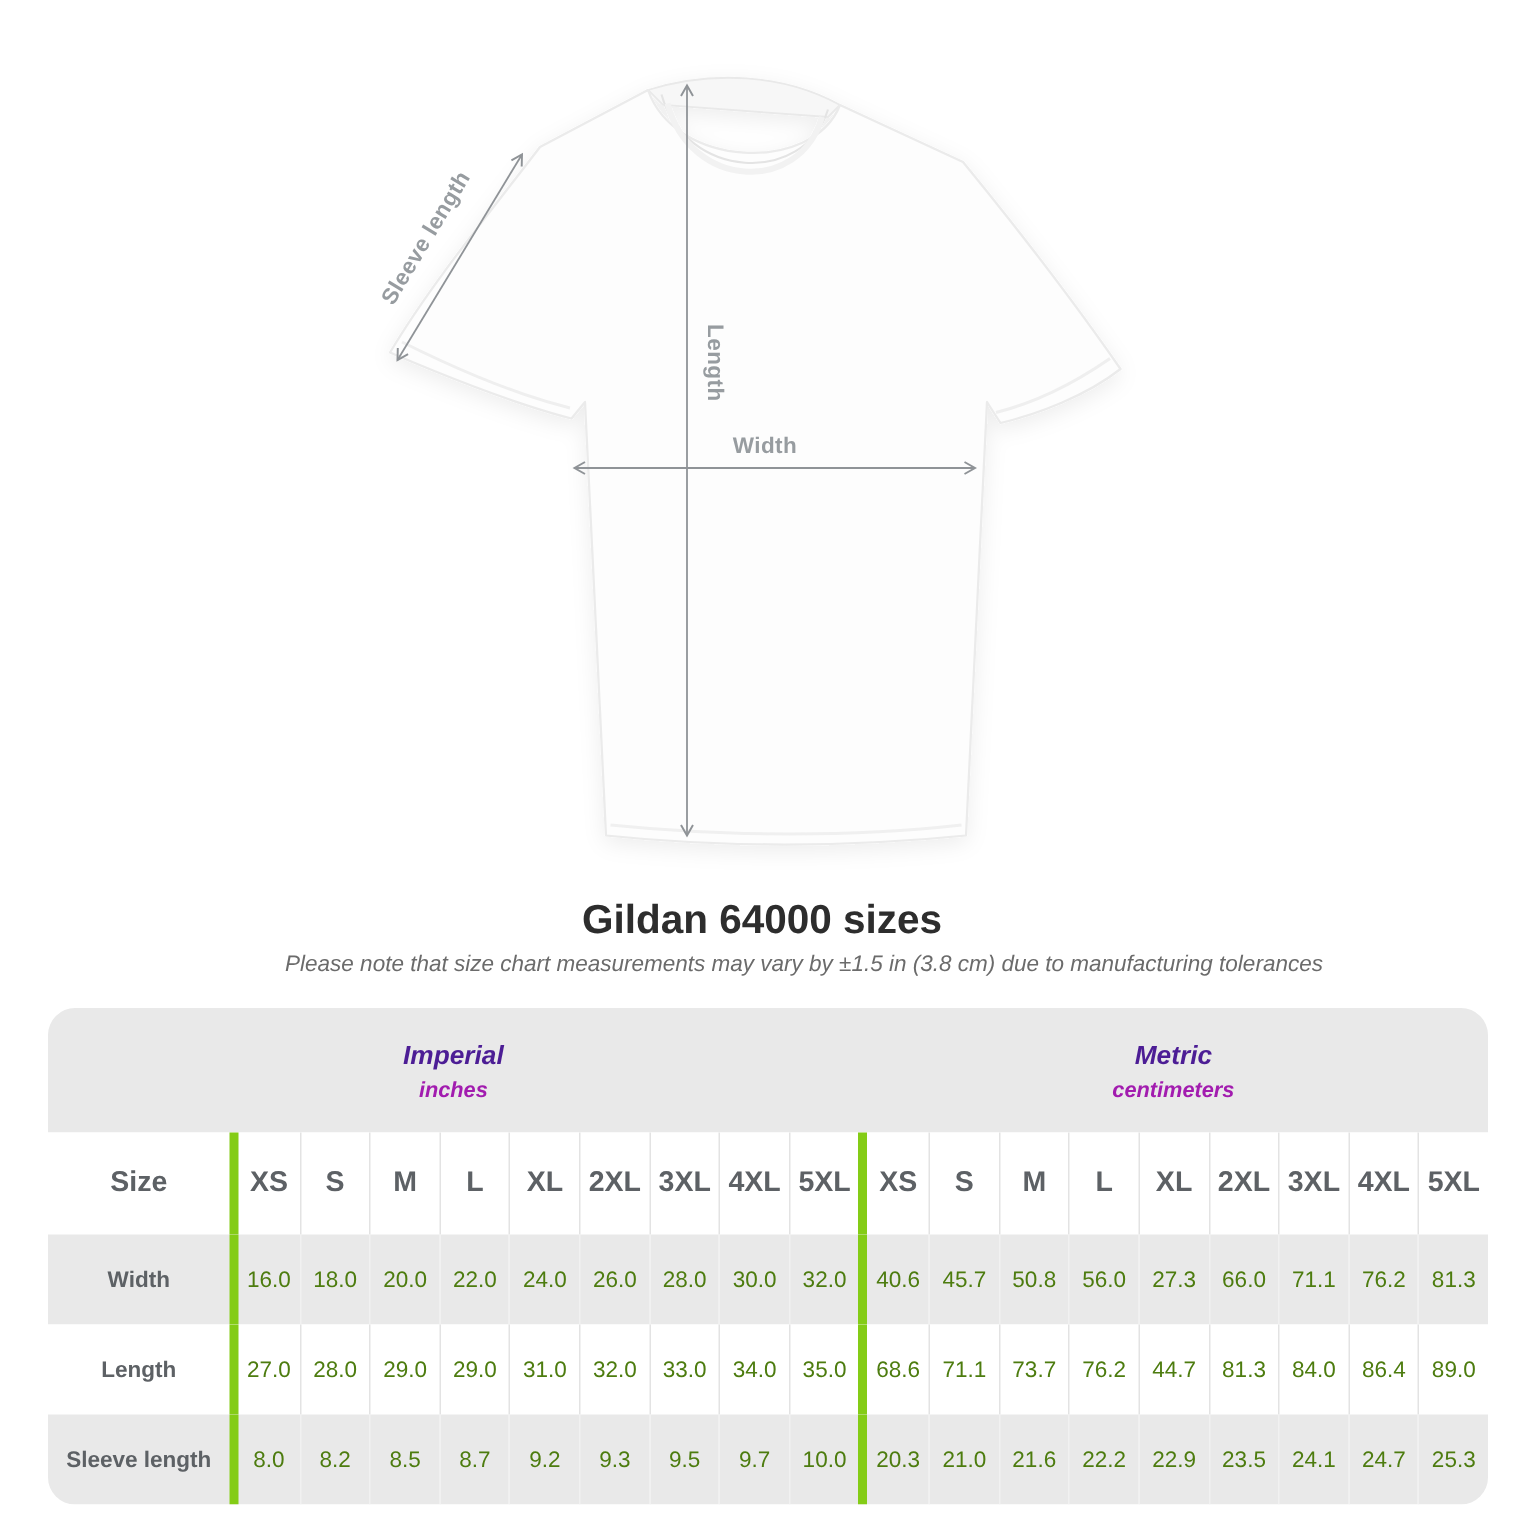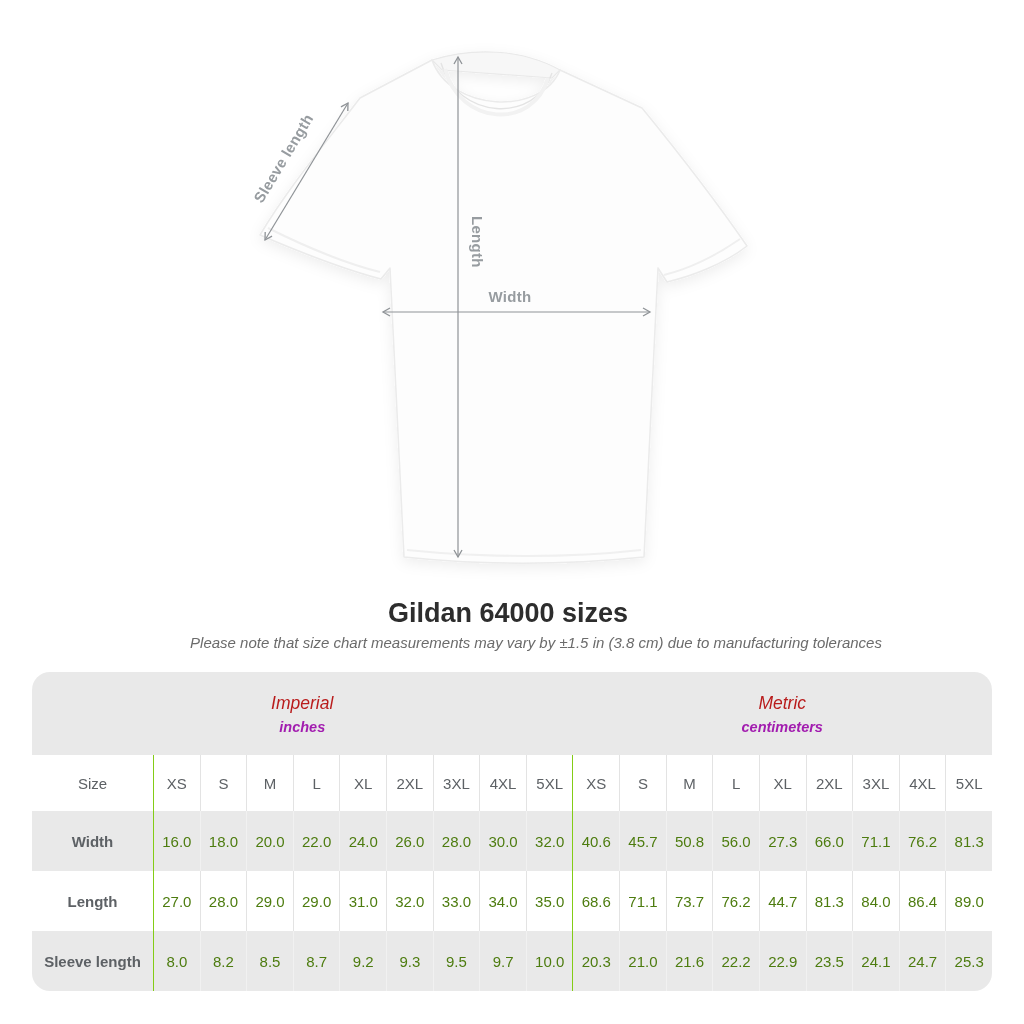"Imperial" .band-title { color: #b91c1c -> #4c1d95; font-weight: normal -> bold }
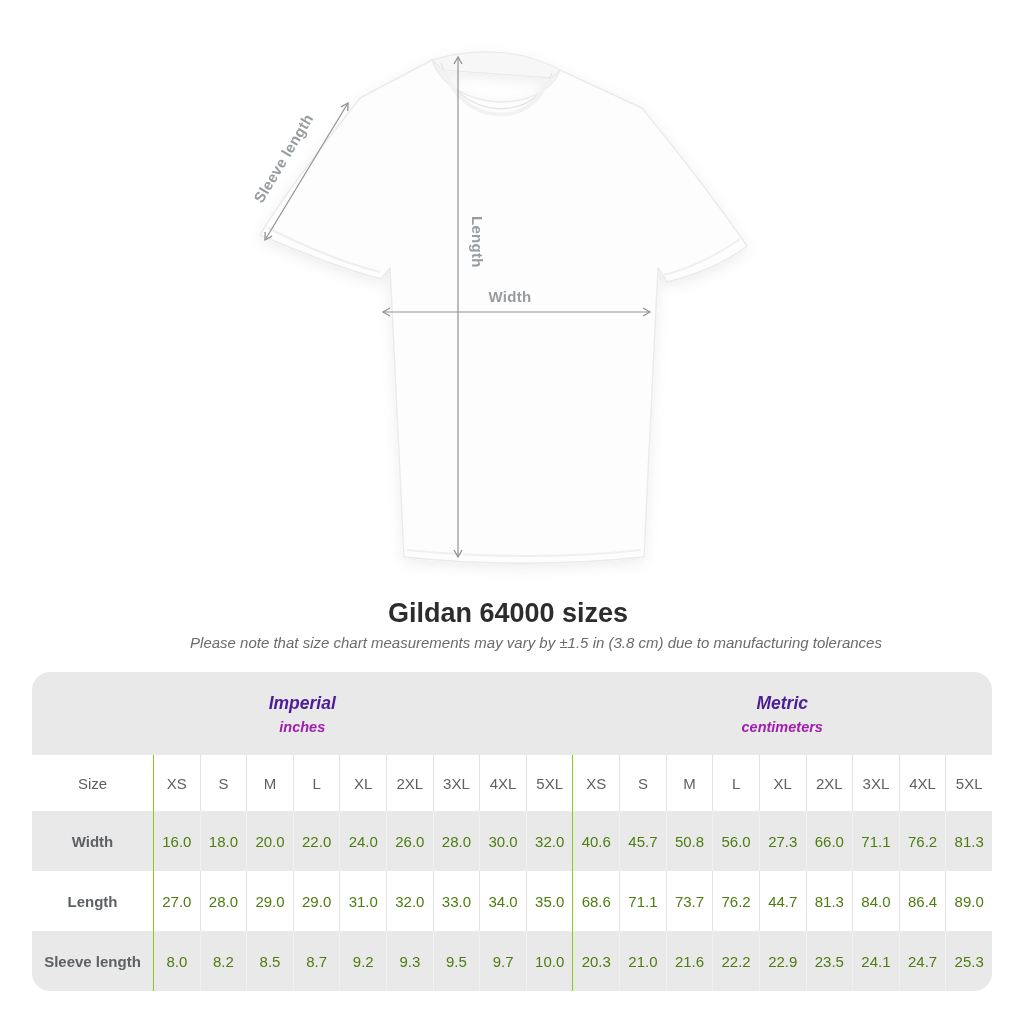"Size" tr.sizes-row th { font-size: 15px -> 19px; font-weight: normal -> bold; height: 56px -> 68px }
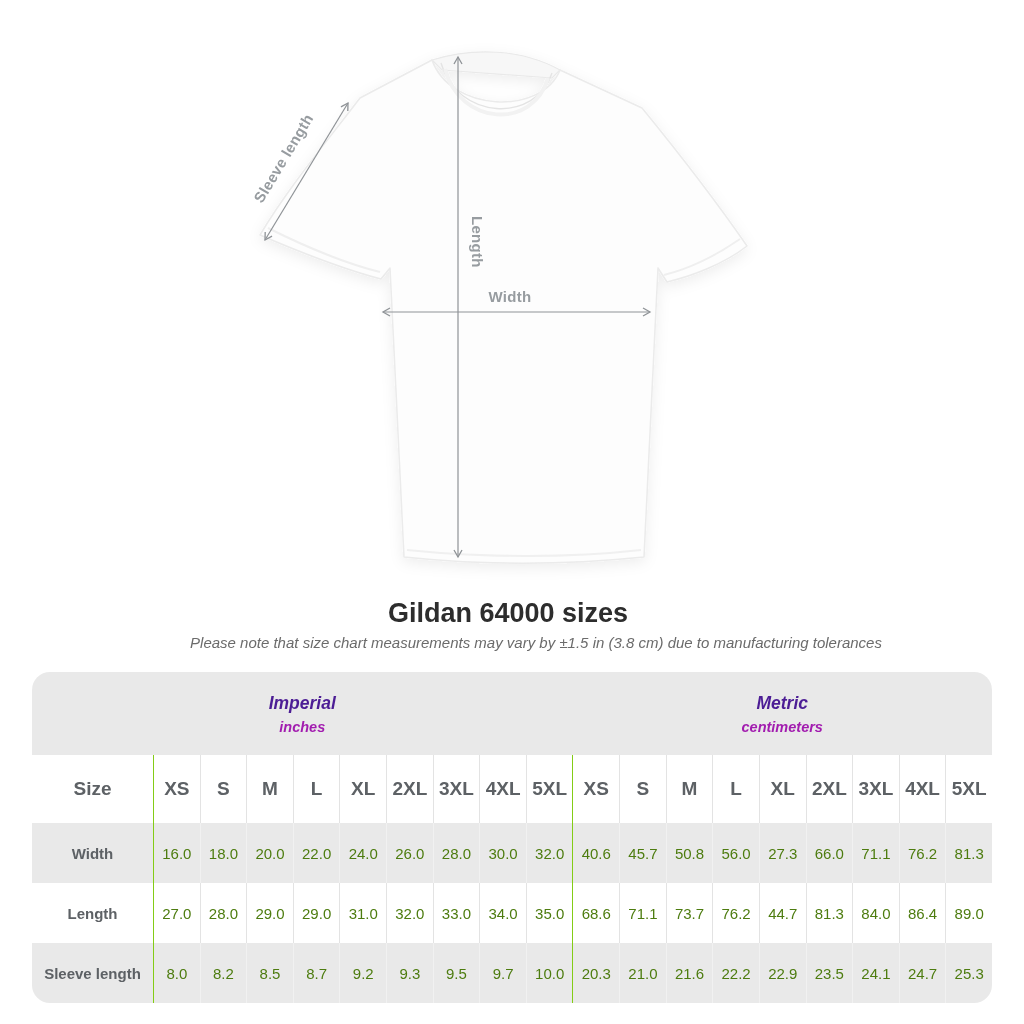"XS" .group-sep { border-left: 1px solid #84cc16 -> 6px solid #84cc16 }
